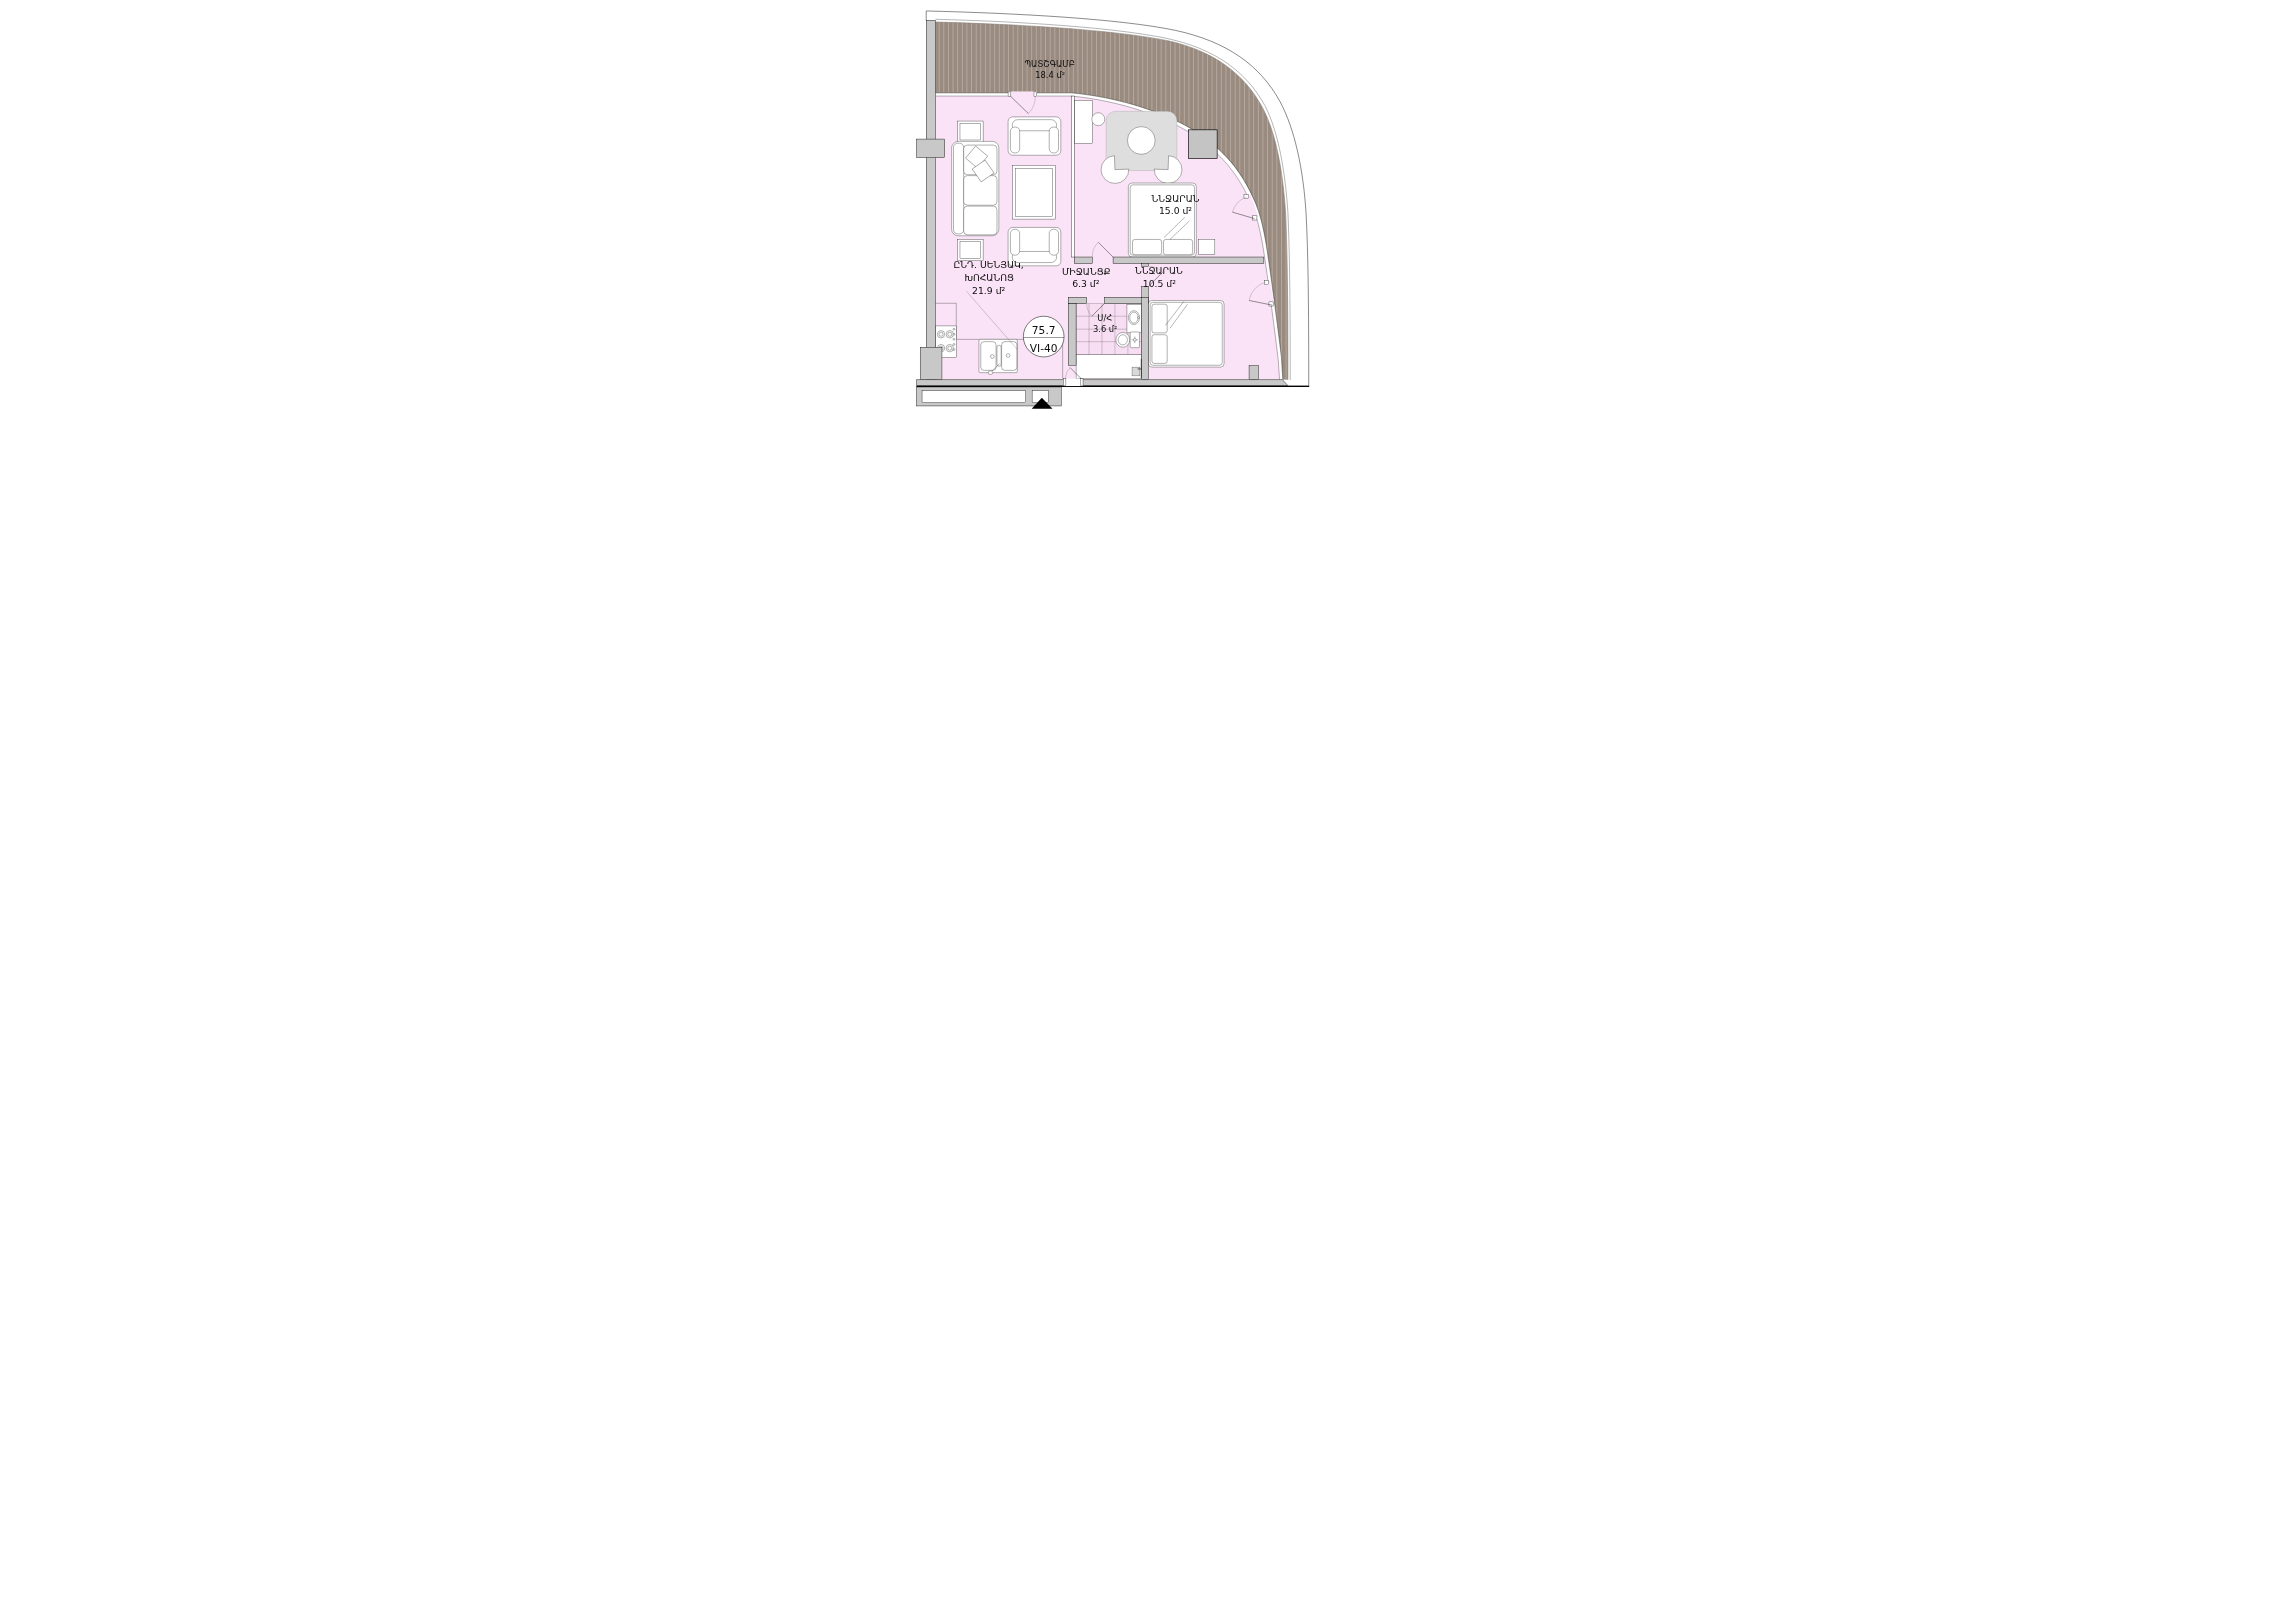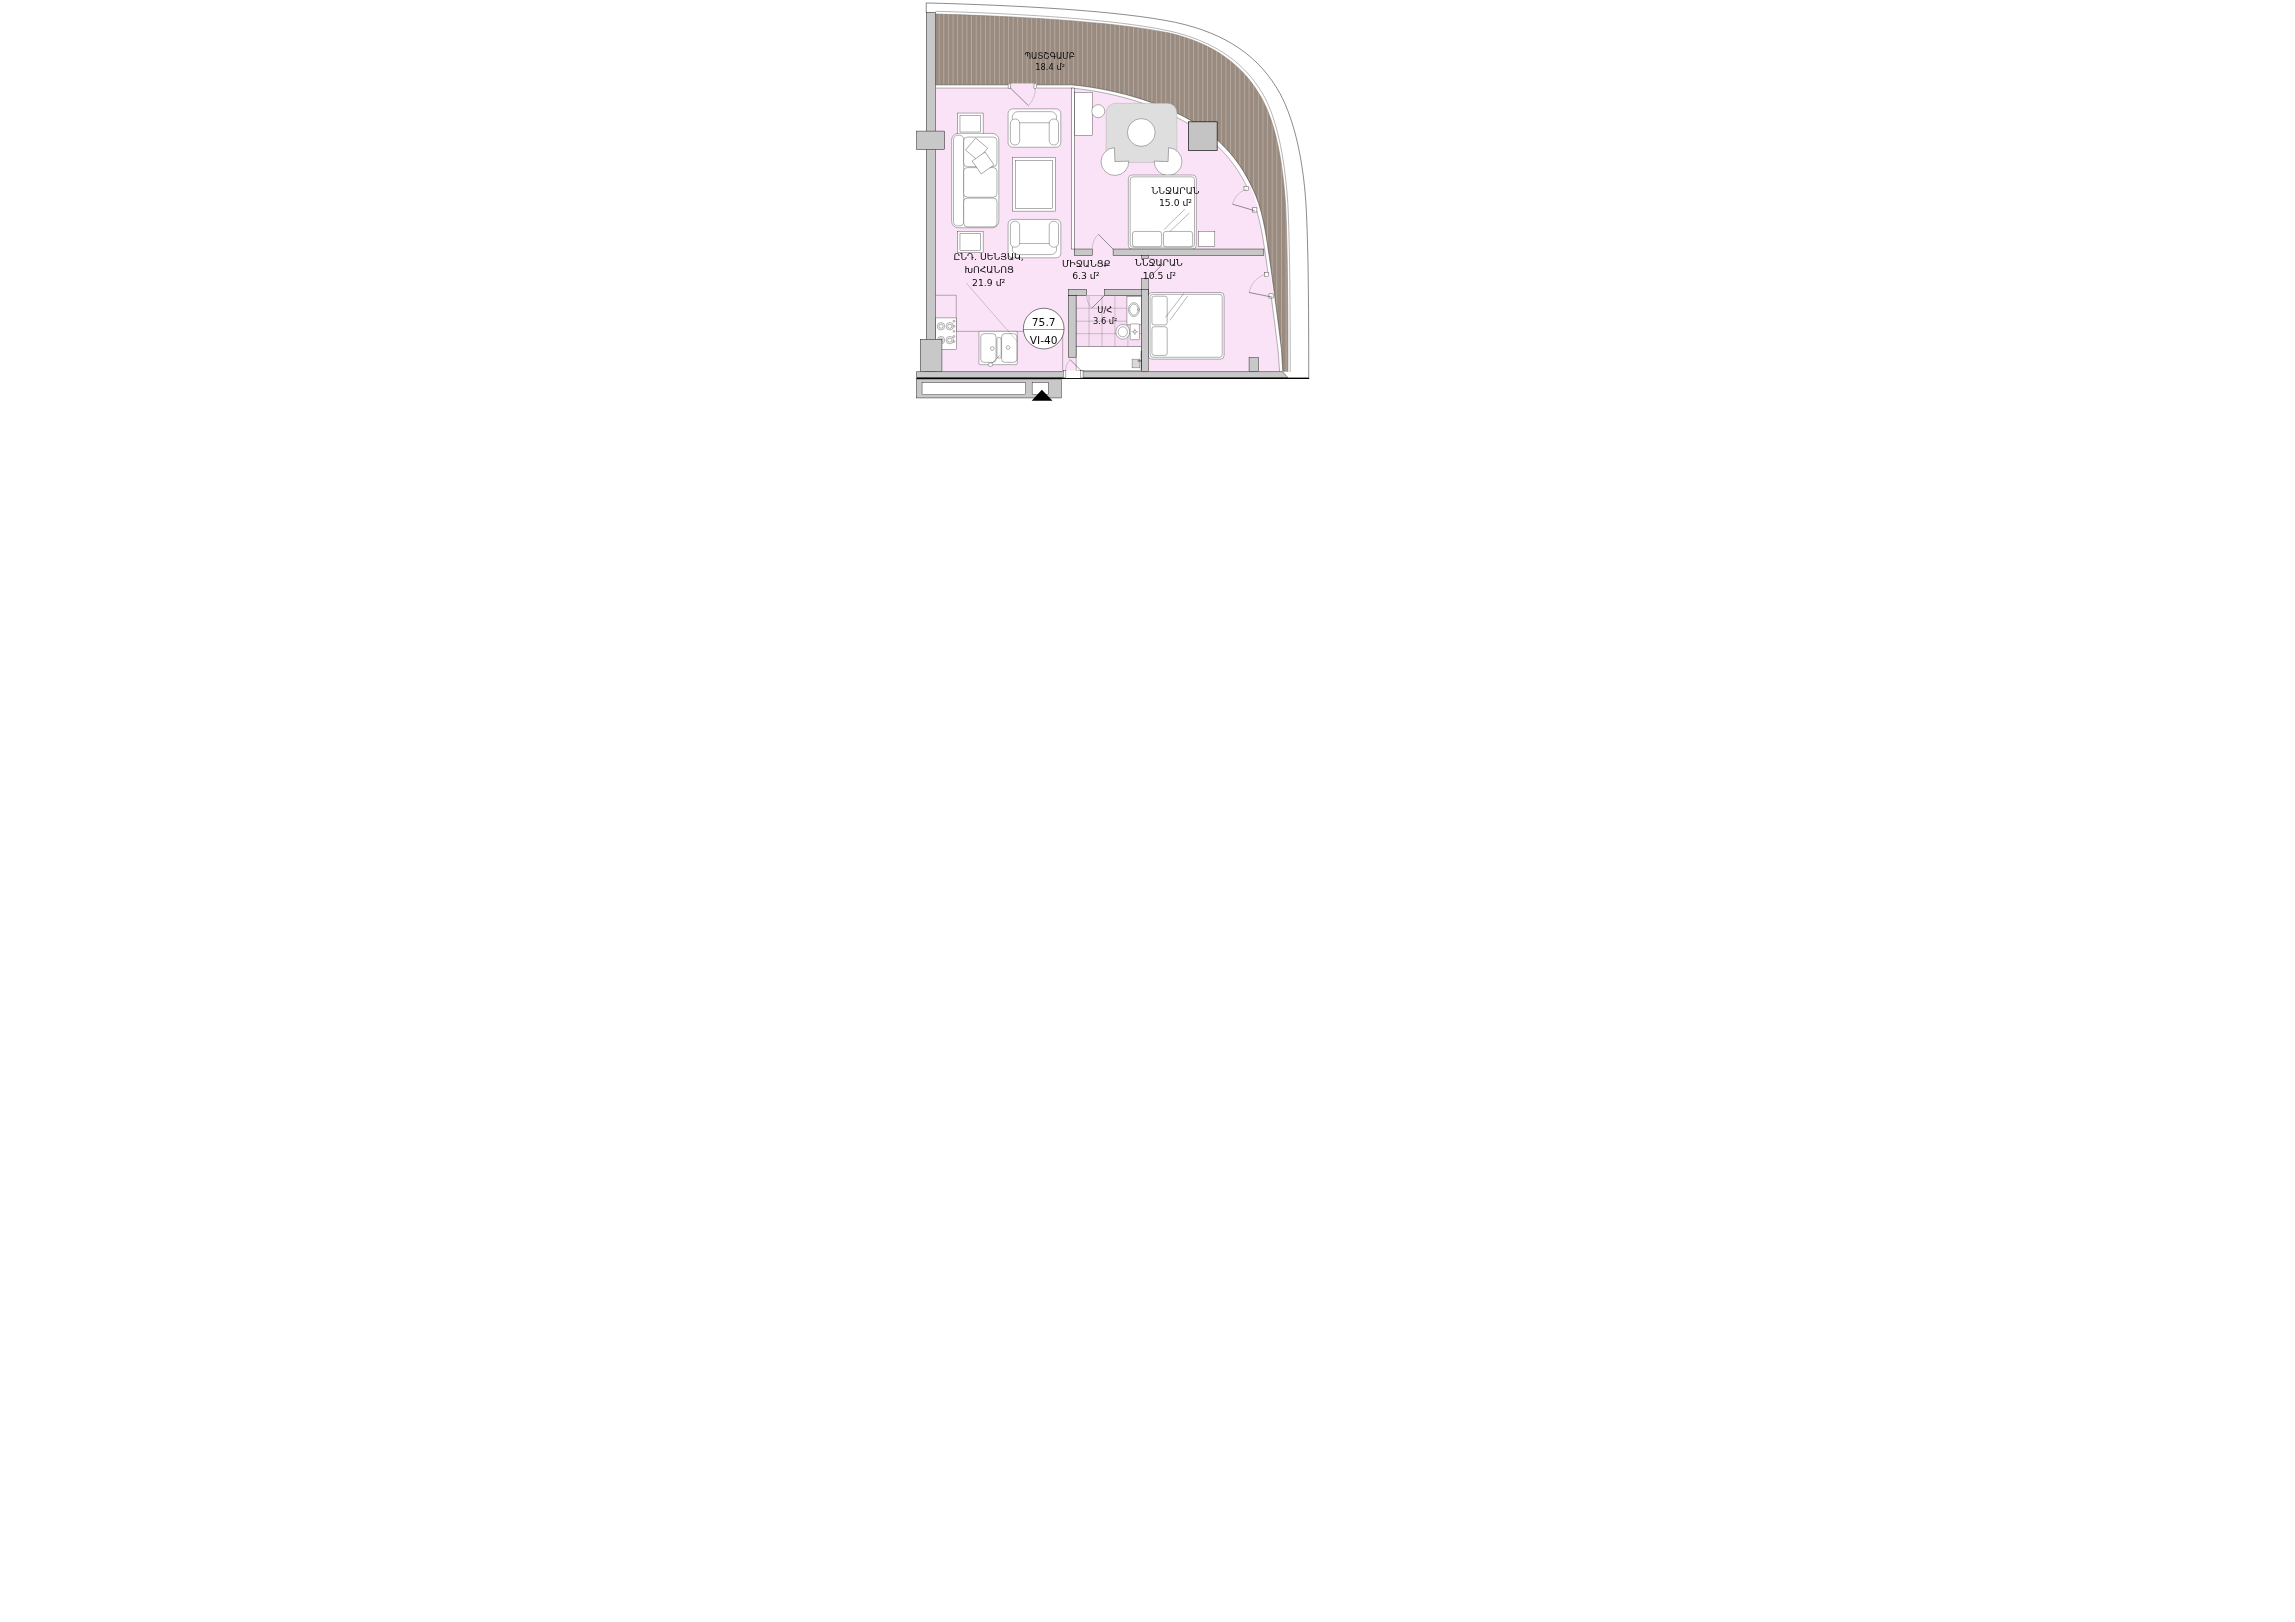"ՊԱՏՇԳԱՄԲ" .plan-wrap { margin: 0 auto -> 8px auto }
